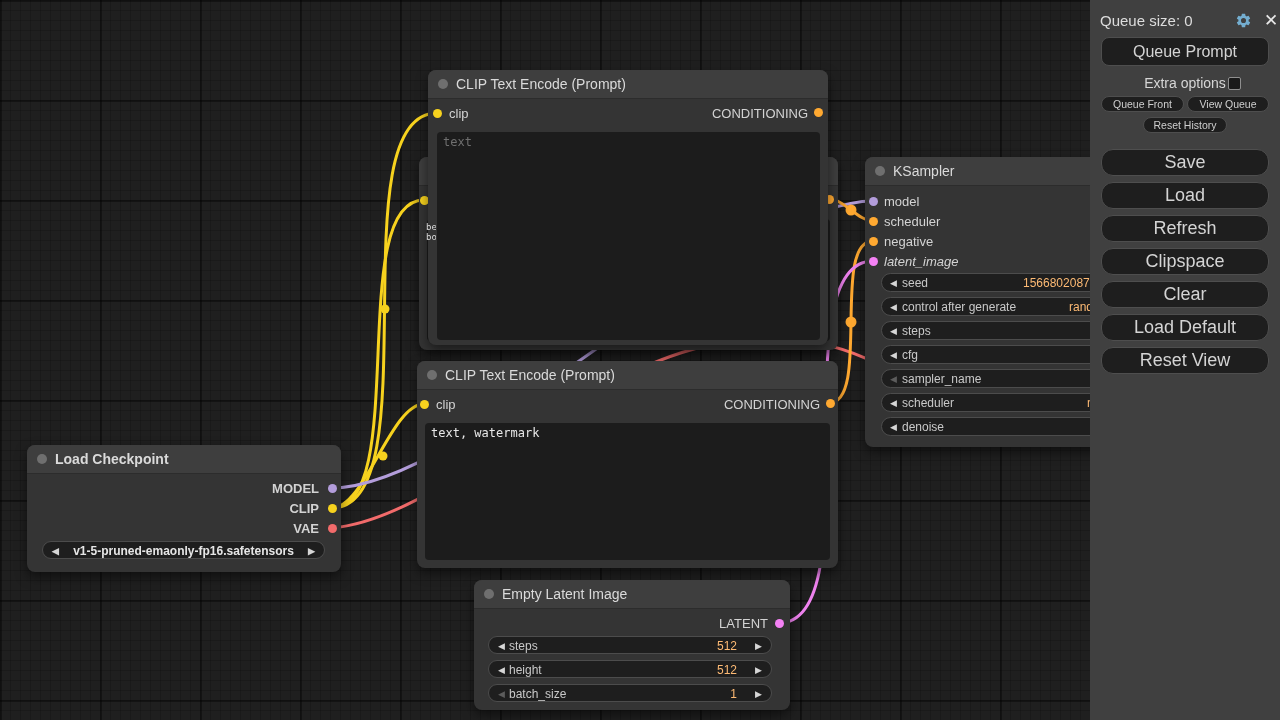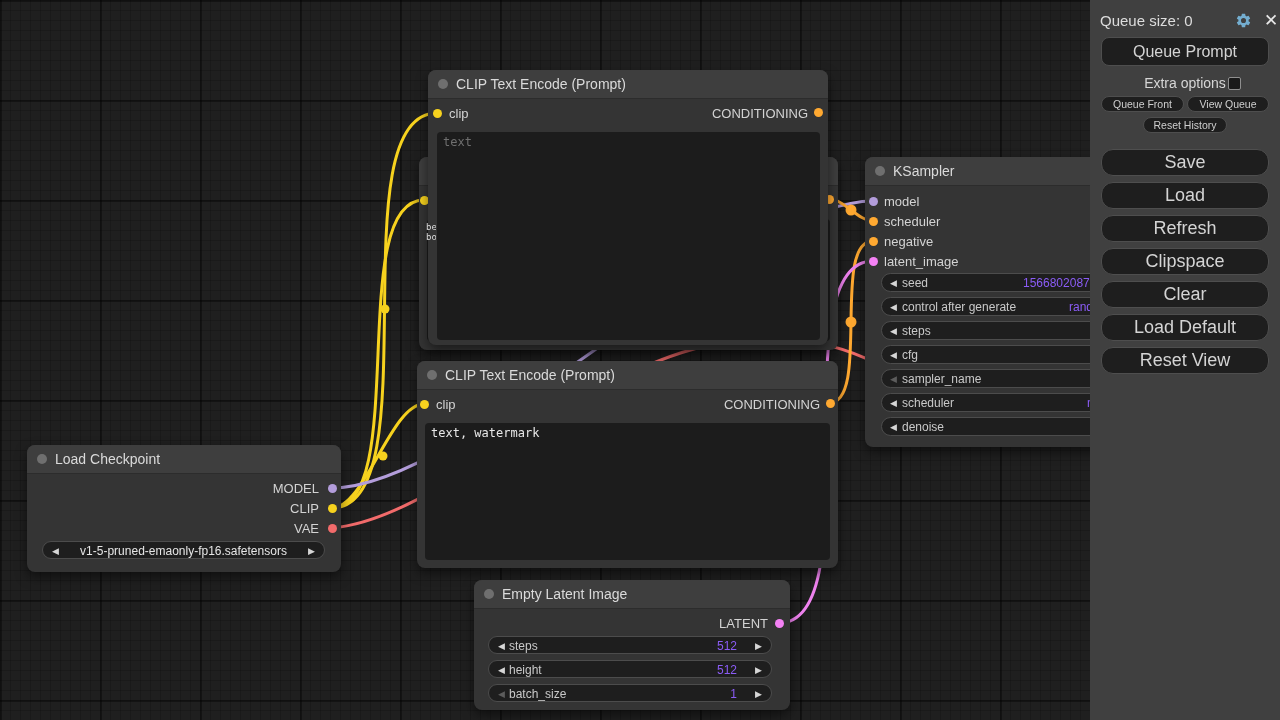"latent_image" div.slabel { font-style: none -> italic }
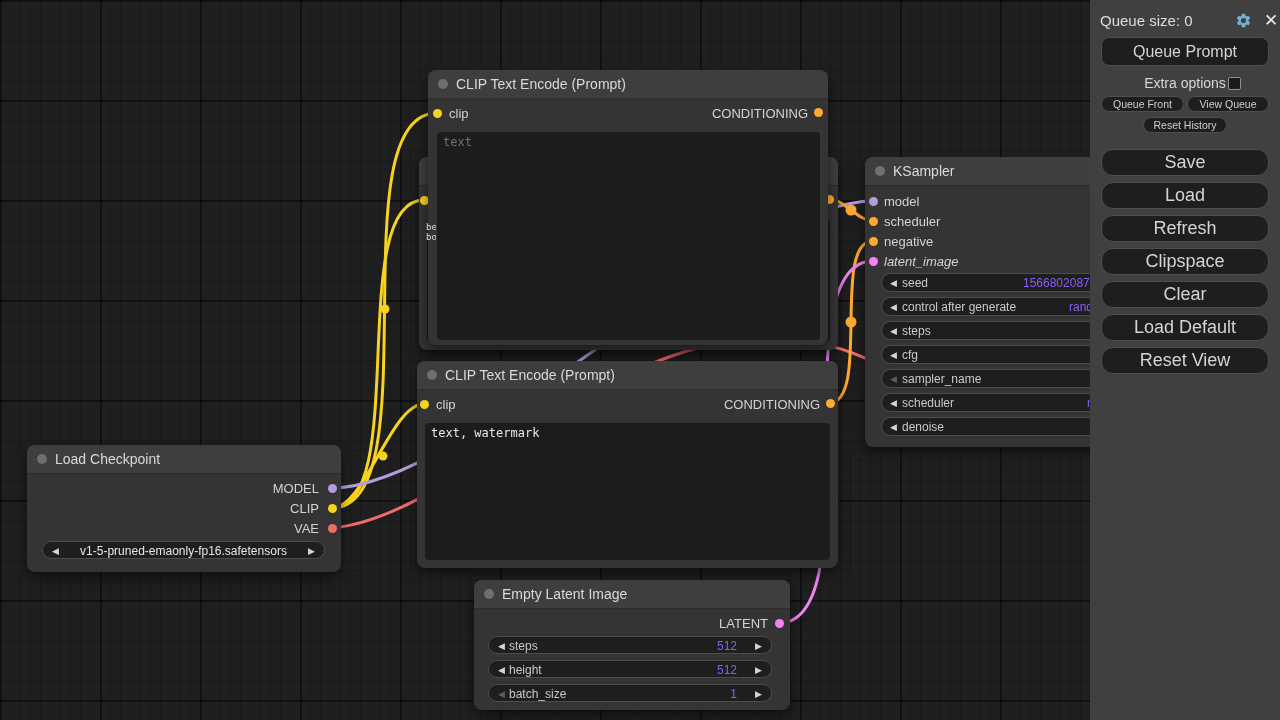"1566802087" .val { color: #8b5cf6 -> #fdba74 }
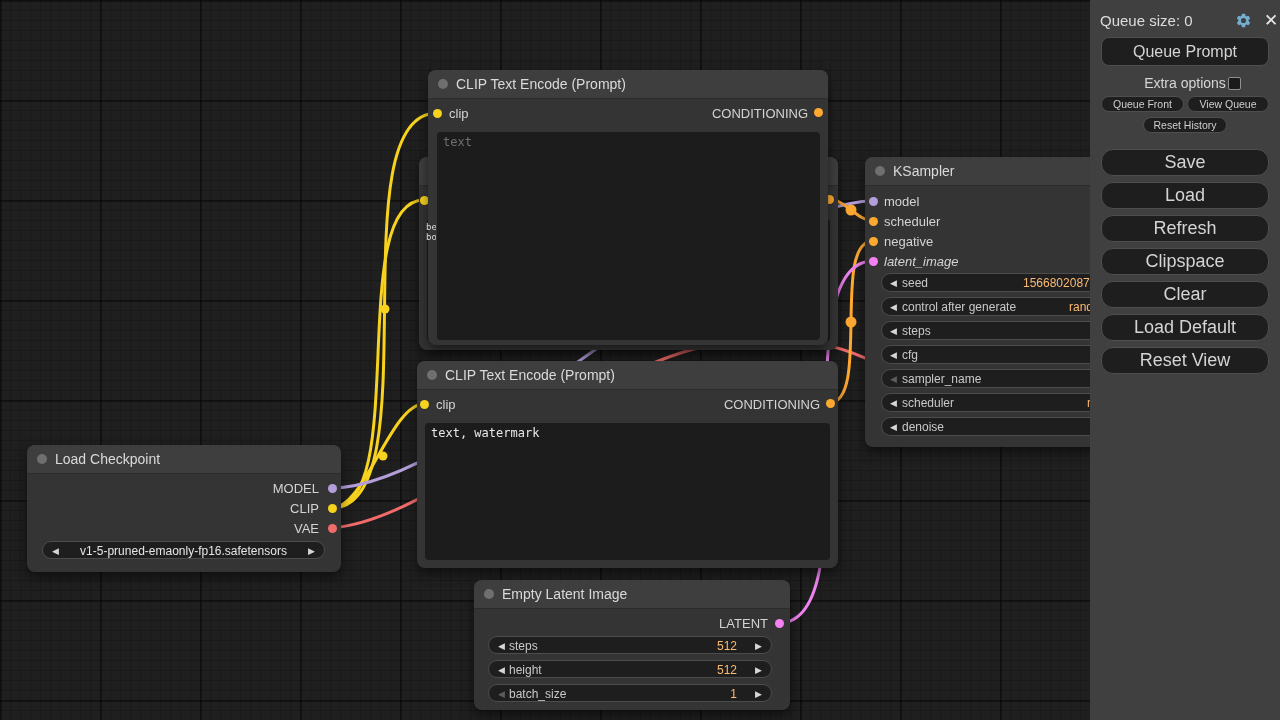"Load Checkpoint" div.node { font-weight: none -> bold }
